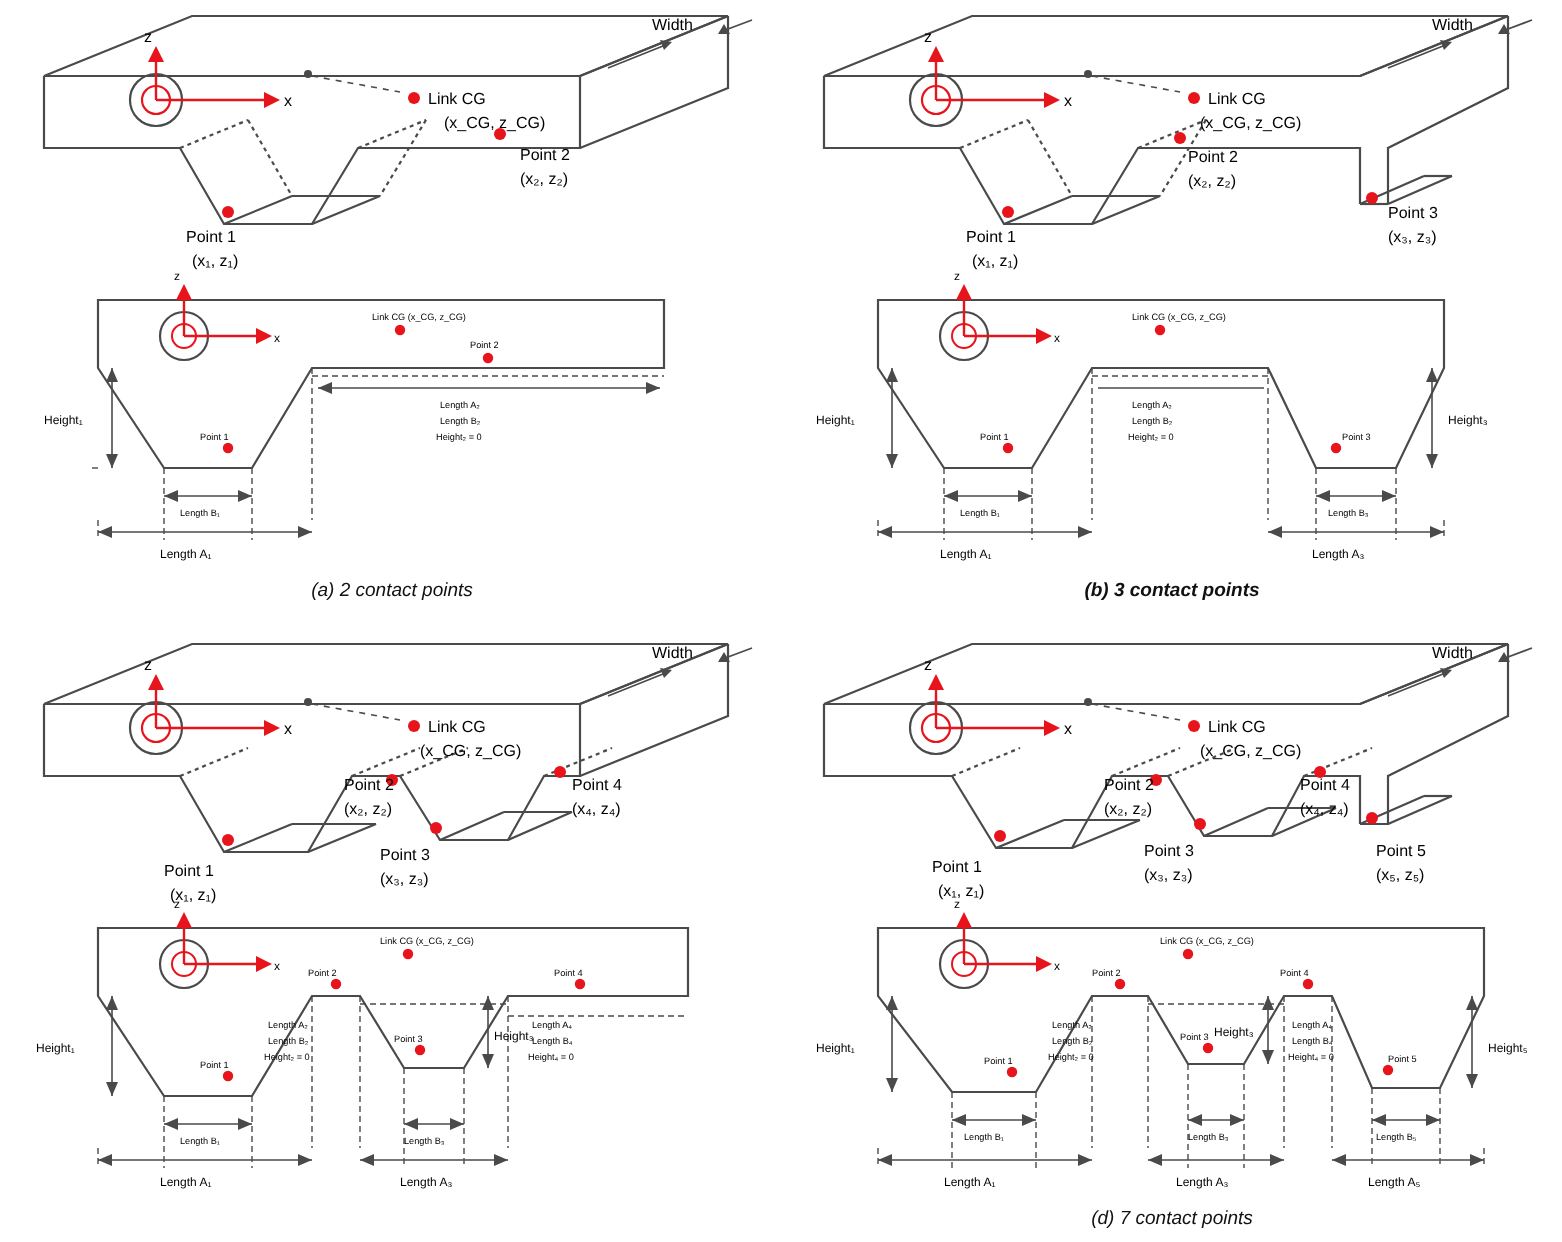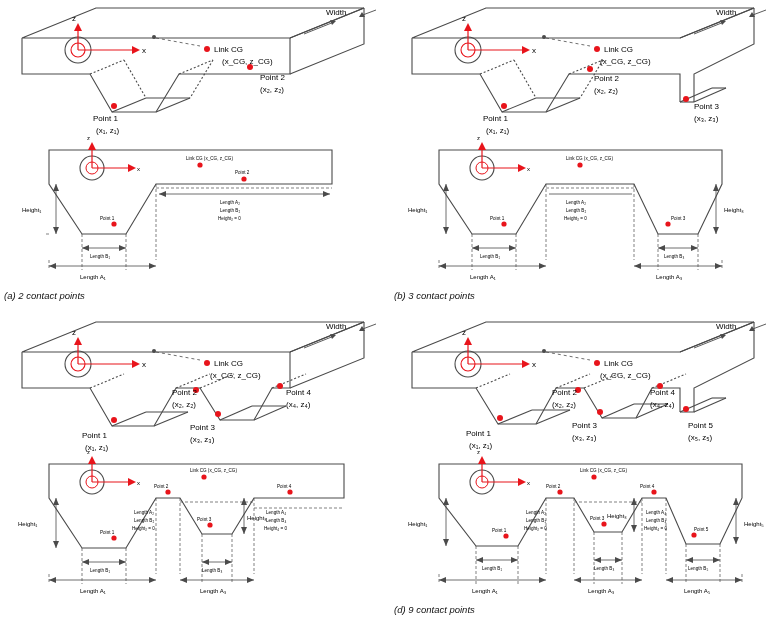"(a) 2 contact points" .caption { text-align: left -> center }
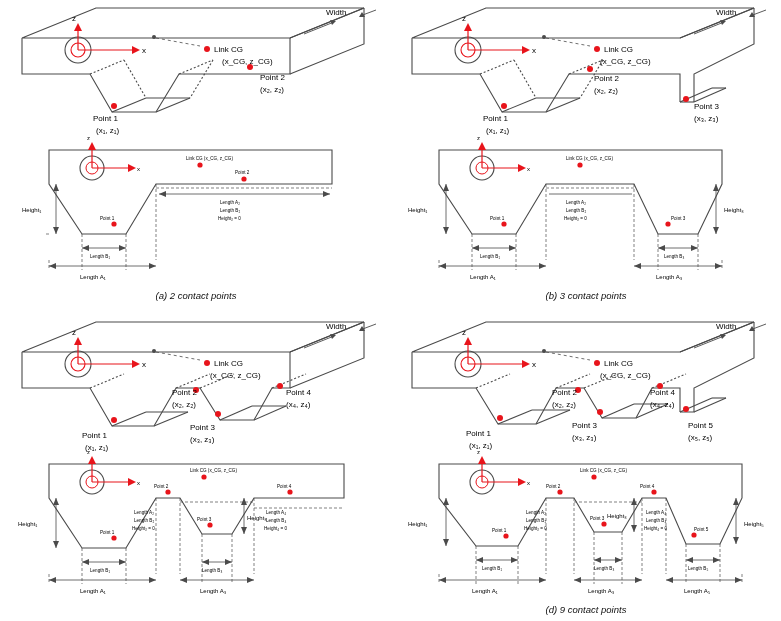"(b) 3 contact points" div.caption { font-weight: none -> bold }
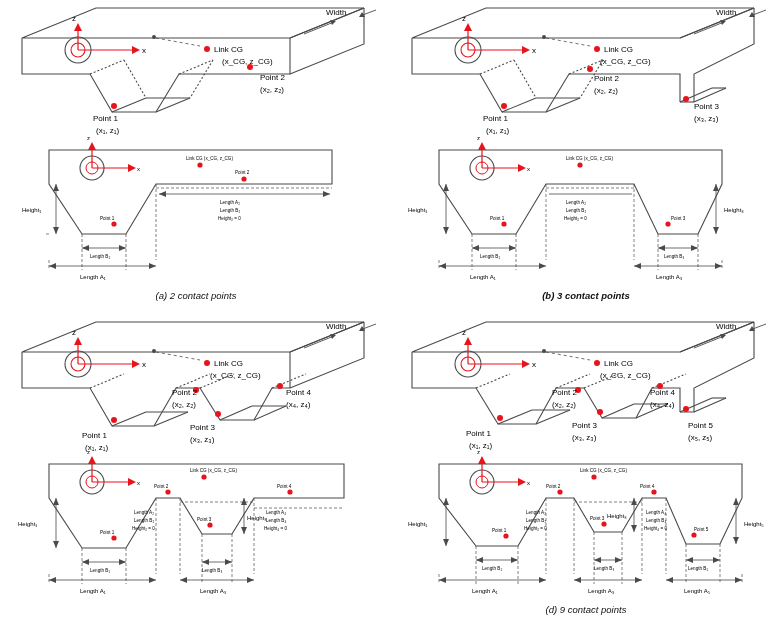"(d) 9 contact points" div.caption { text: 9 -> 7 }
